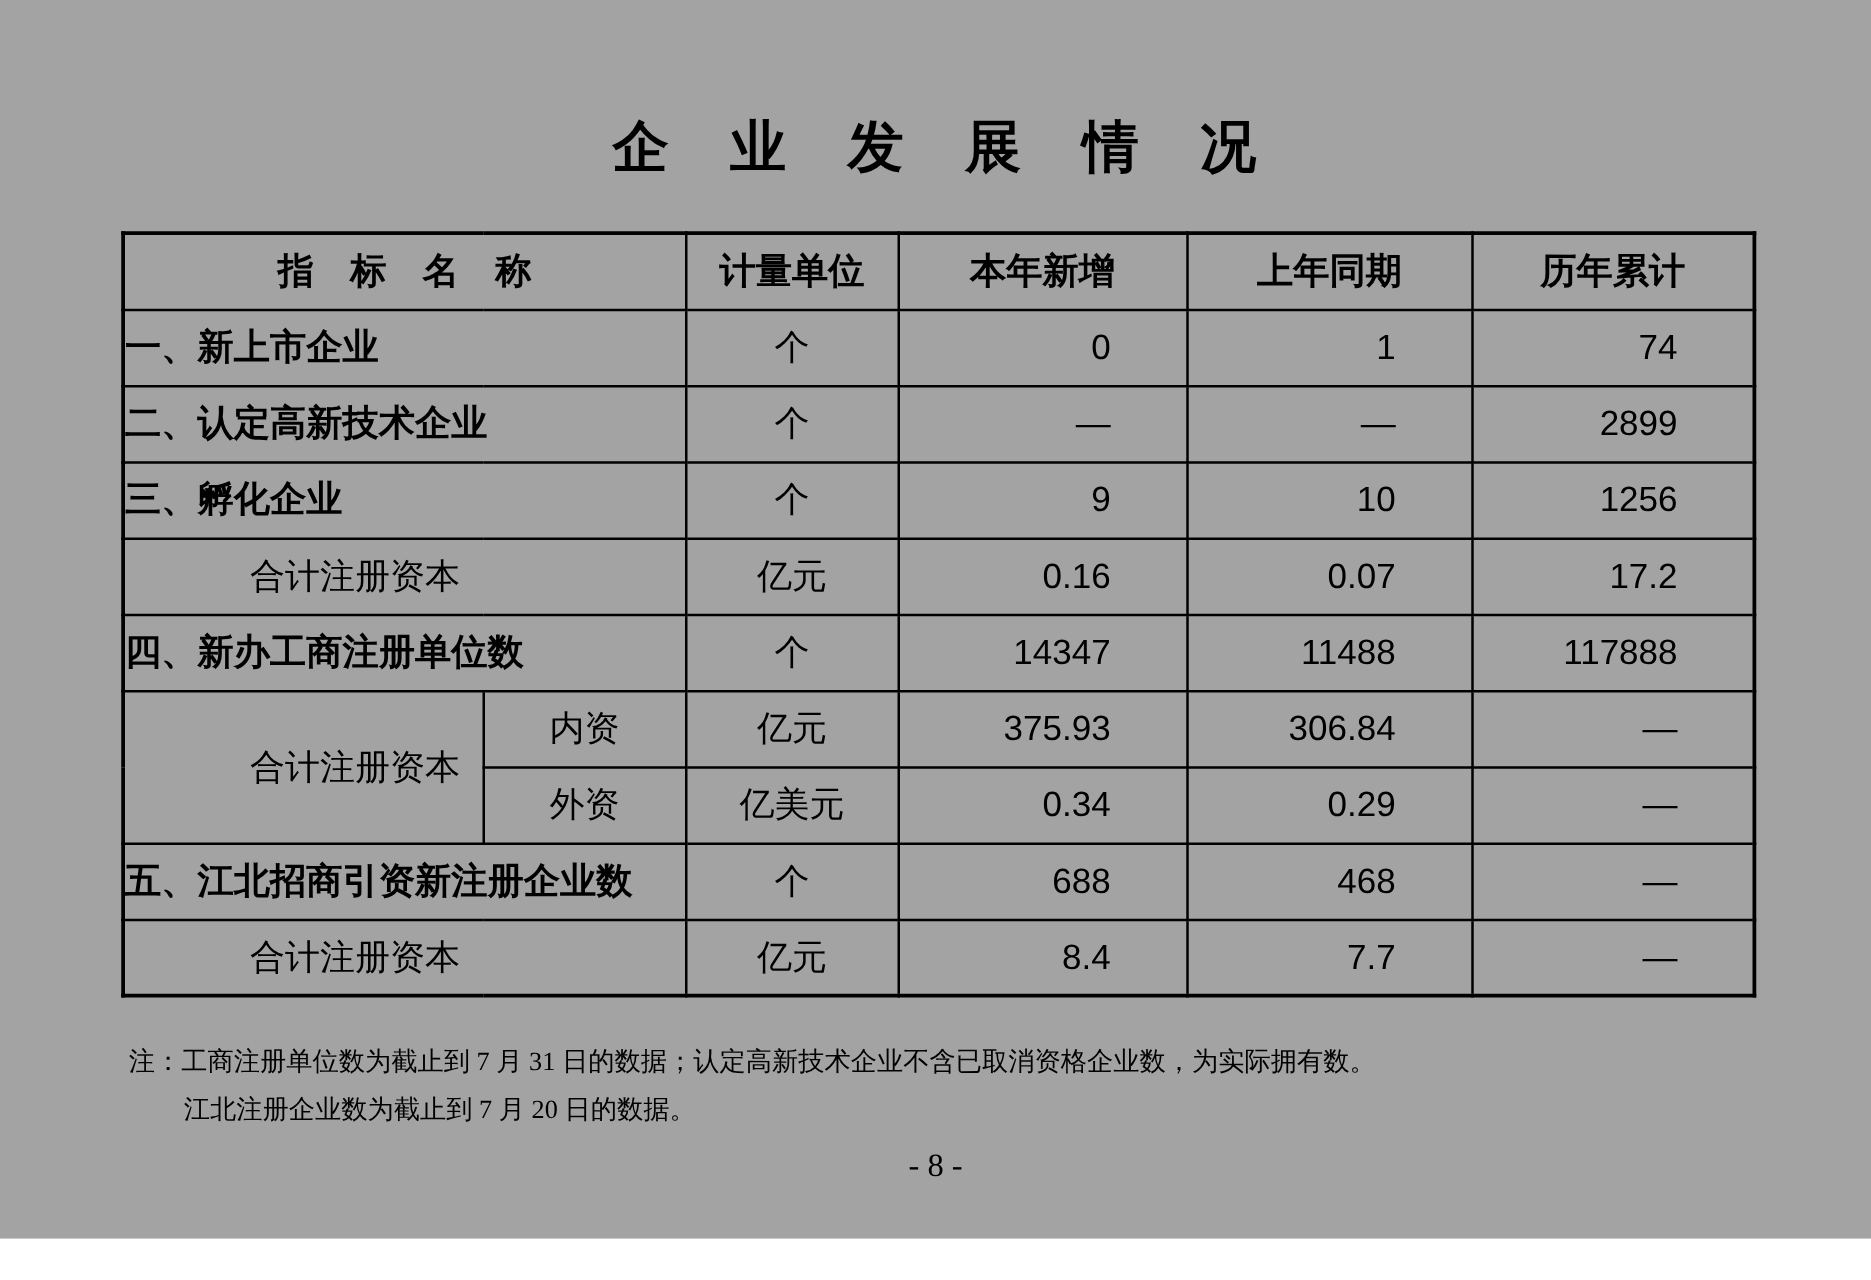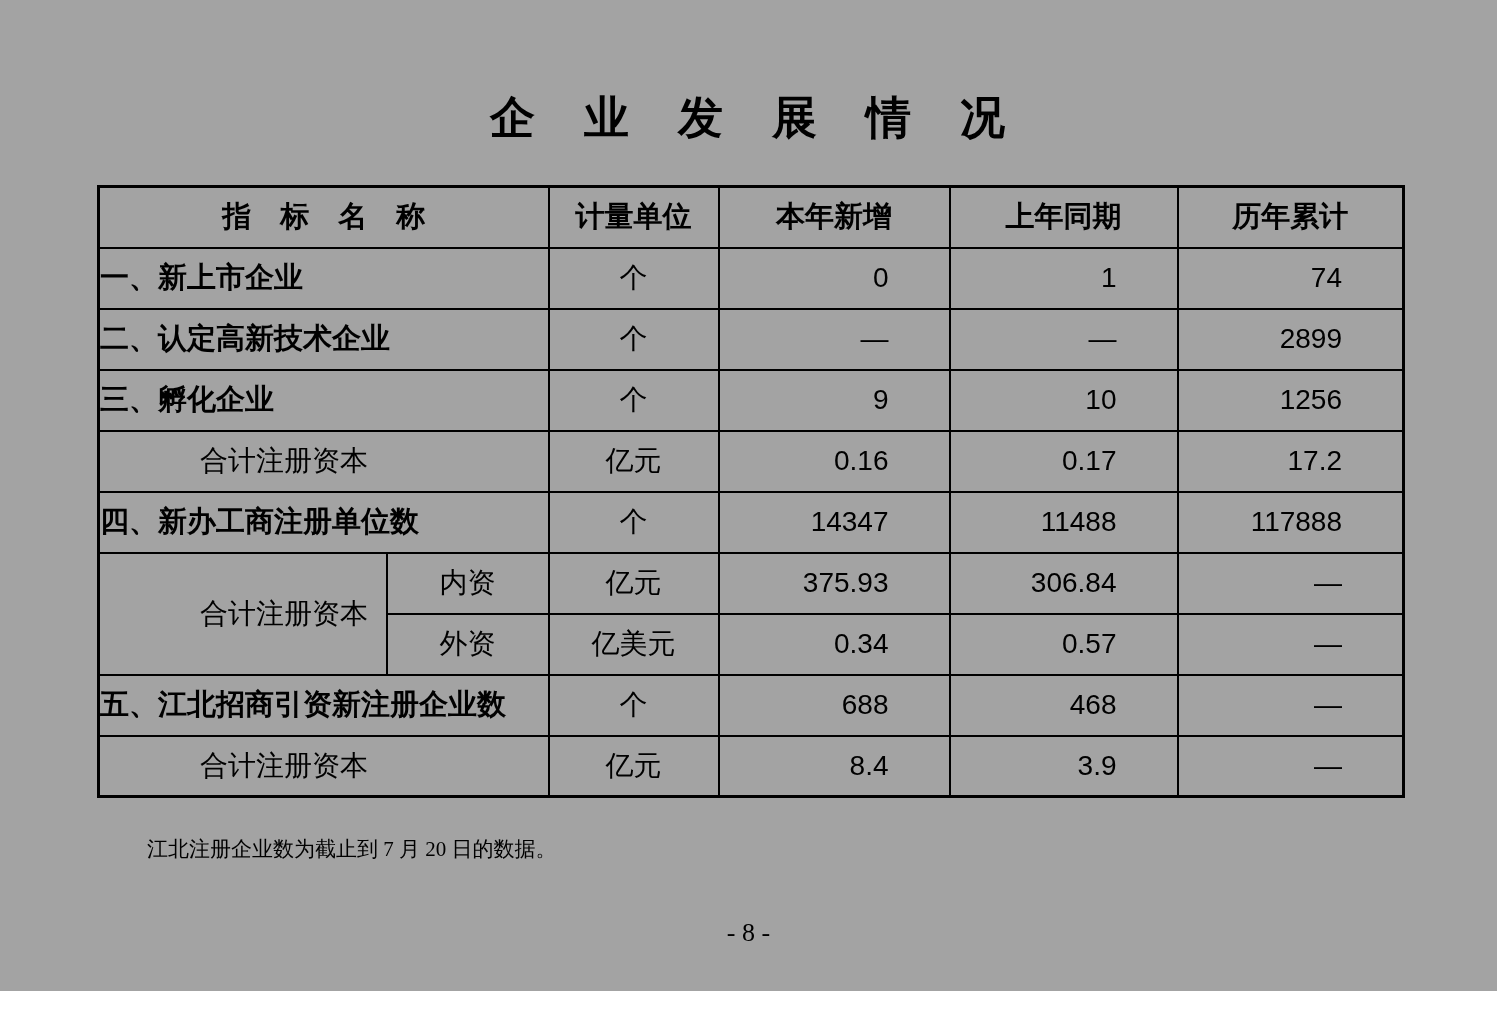"0.17" td.num { text: 0.17 -> 0.07 }
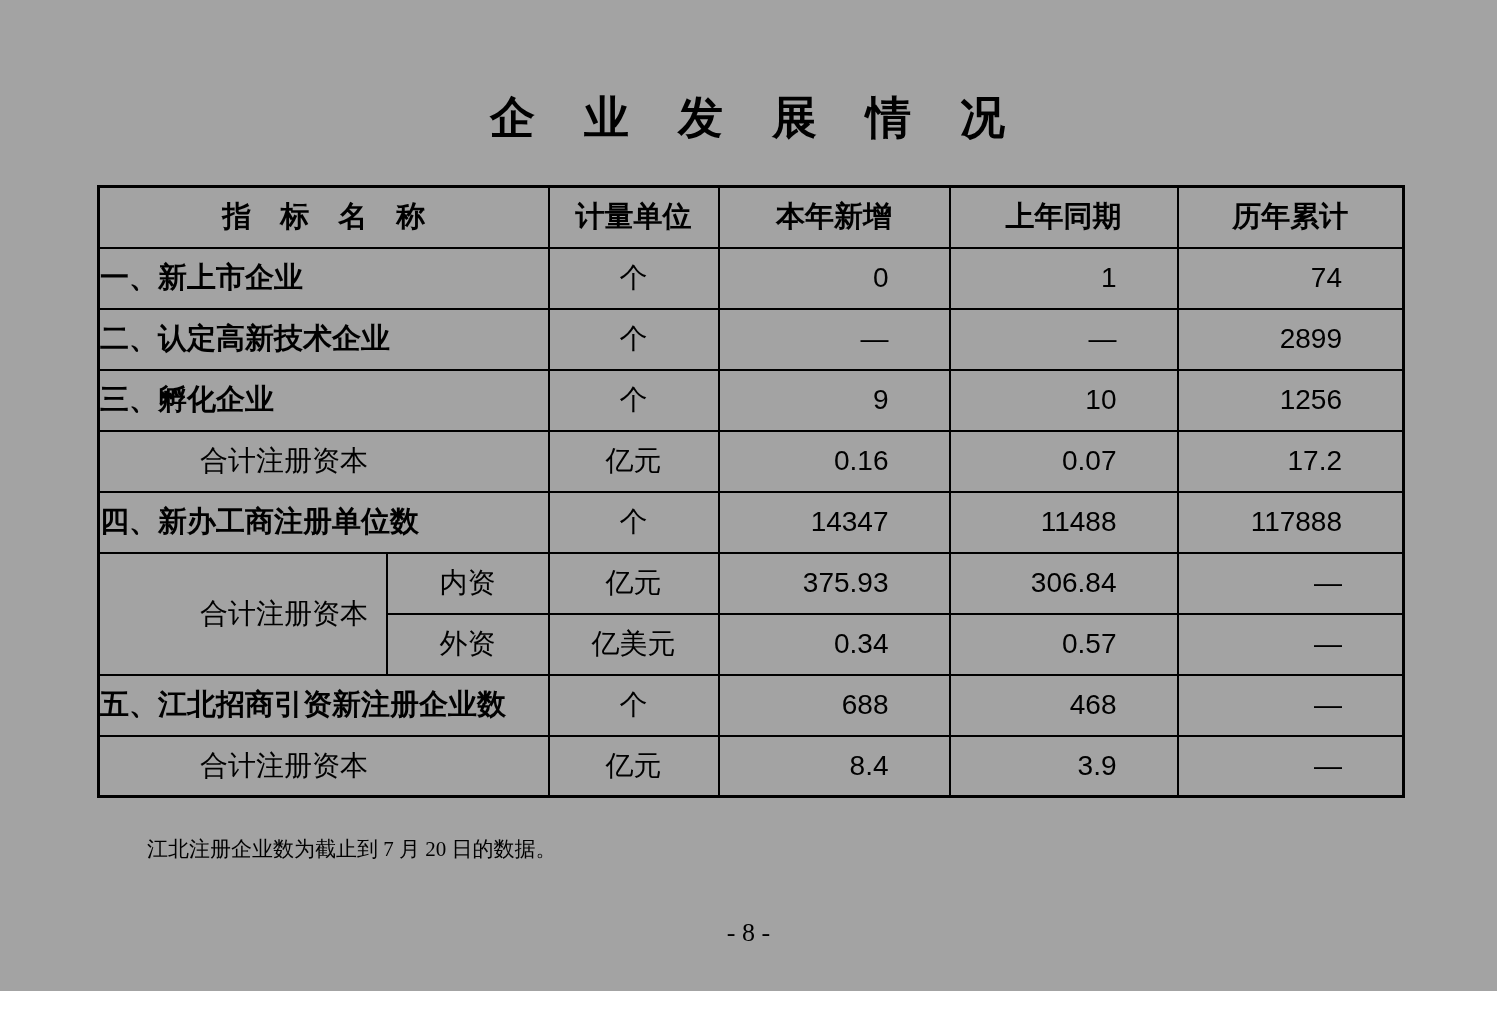"0.57" td.num { text: 0.57 -> 0.29 }
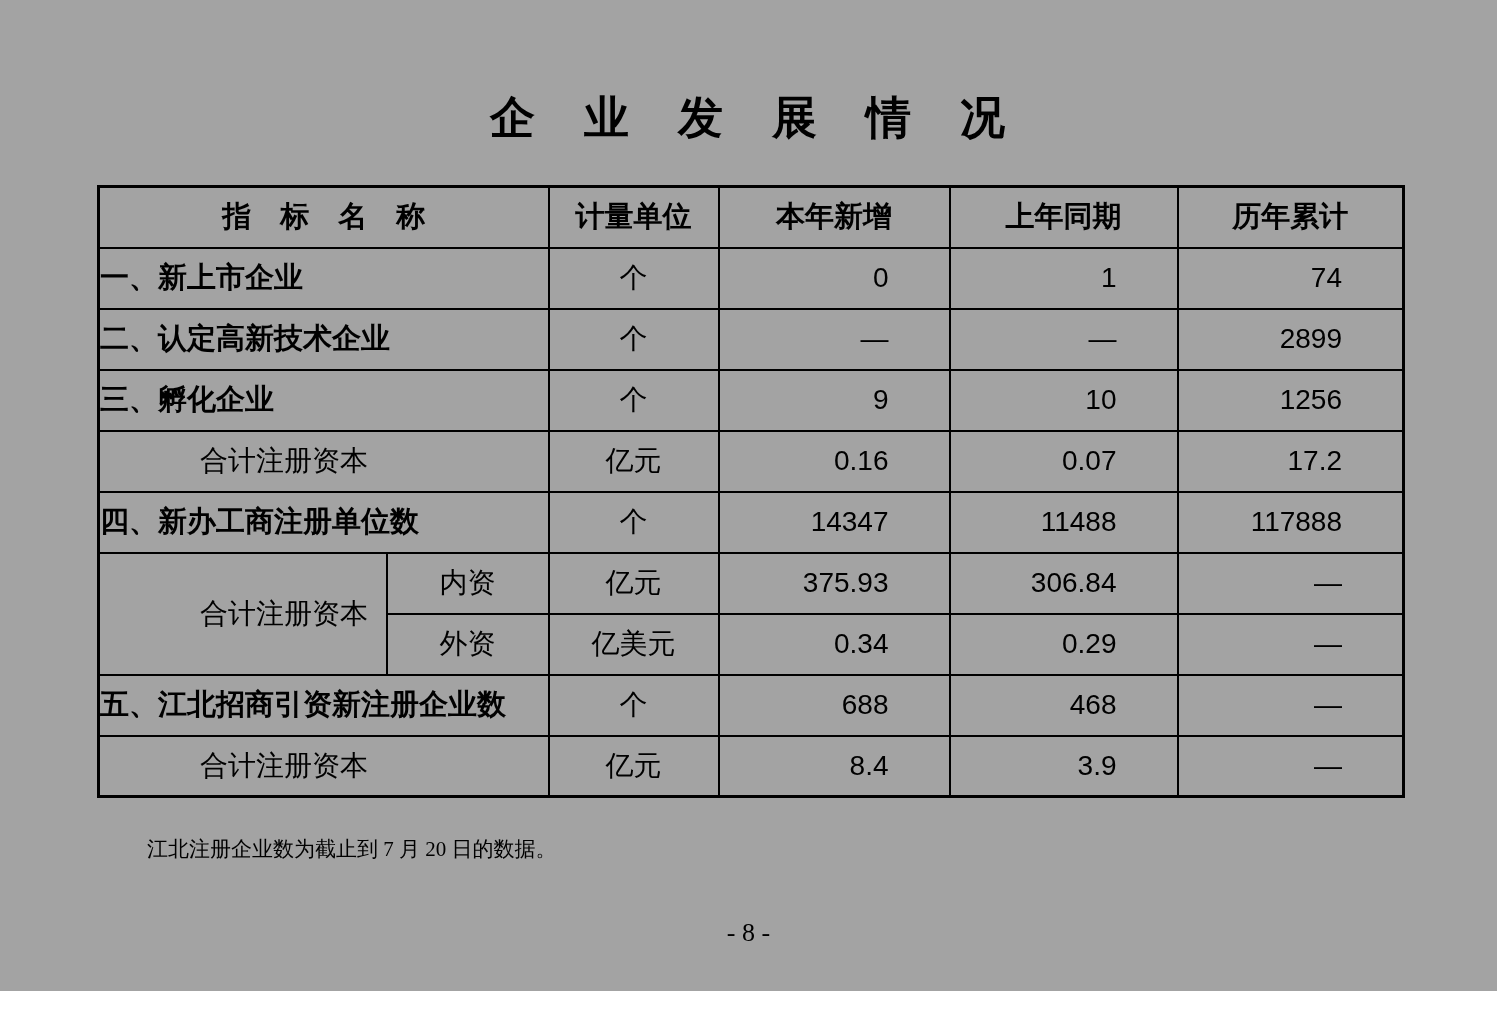"3.9" td.num { text: 3.9 -> 7.7 }
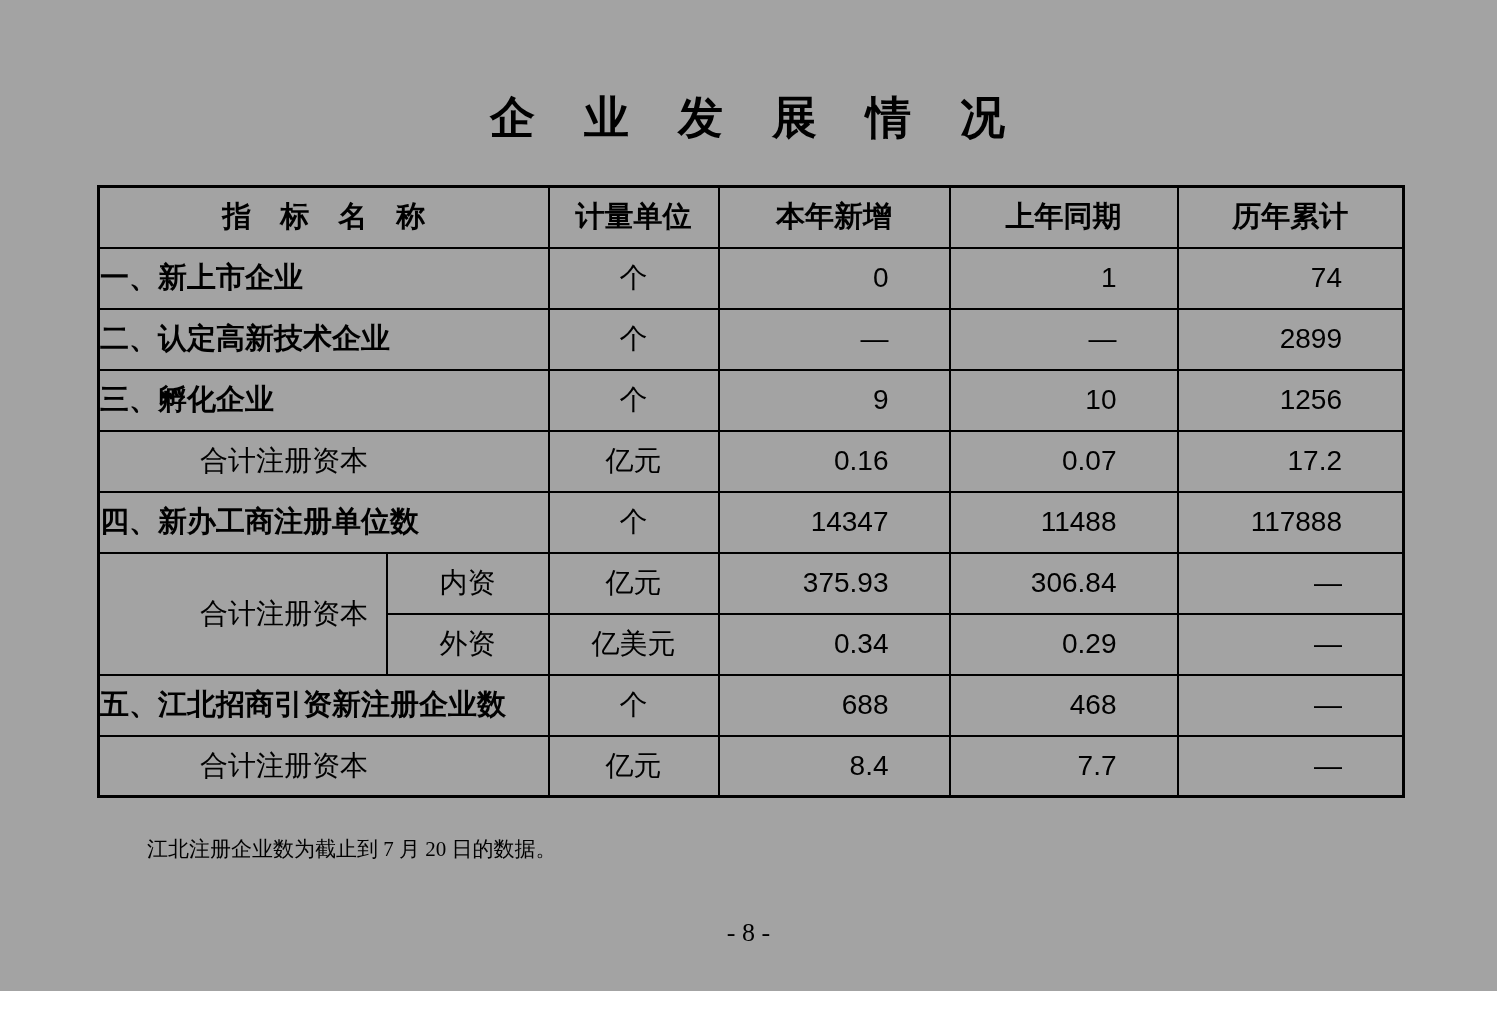"注：工商注册单位数为截止到 7 月 31" div.note-line-1 { html: none -> <div>注：工商注册单位数为截止到 7 月 31 日的数据；认定高新技术企业不含已取消资格企业数，为实际拥有数。</div> }
